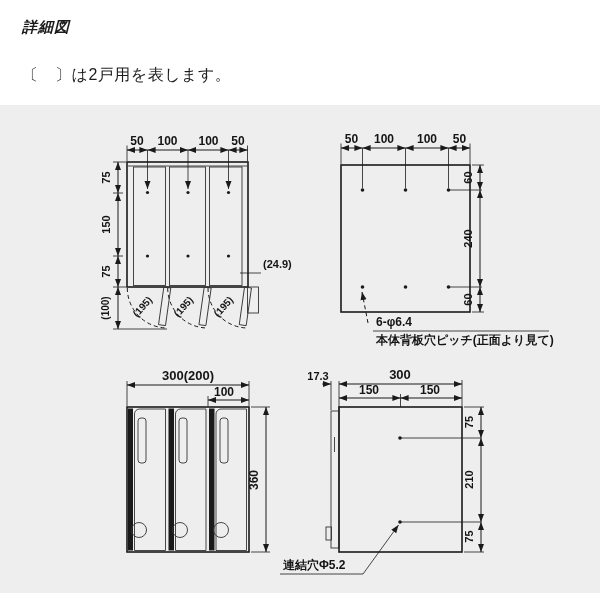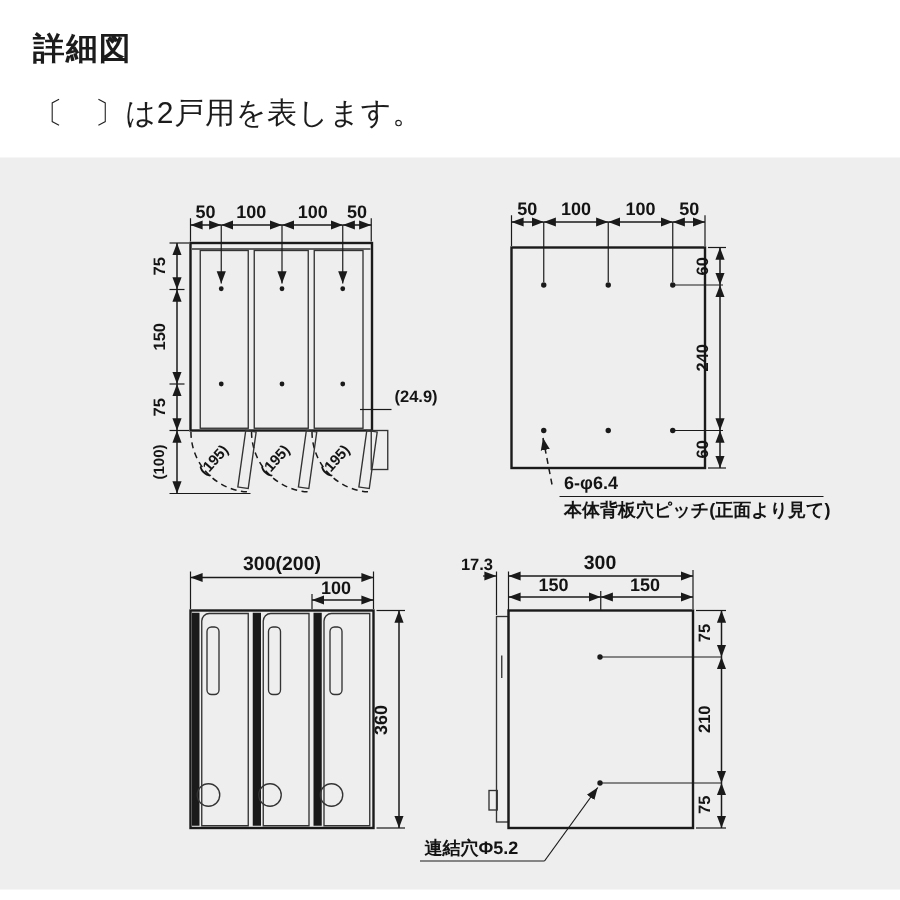"詳細図" .title { font-size: 21px -> 15px; font-style: none -> italic }
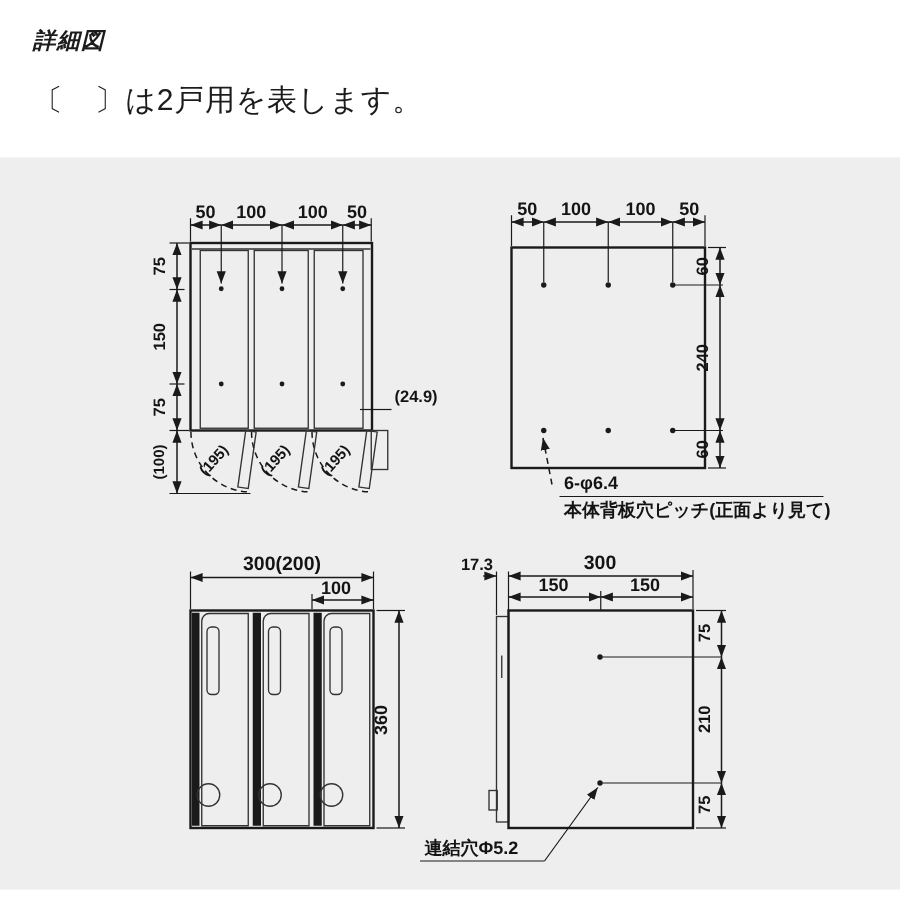"〔 〕は2戸用を表します。" .note { font-size: 20px -> 16px; margin-top: 16px -> 28px }
